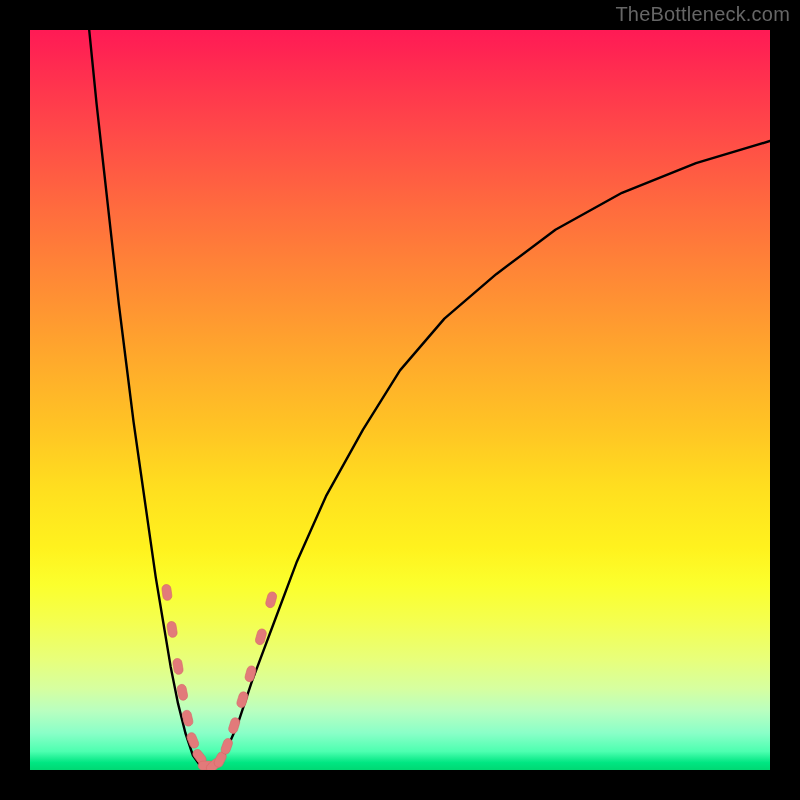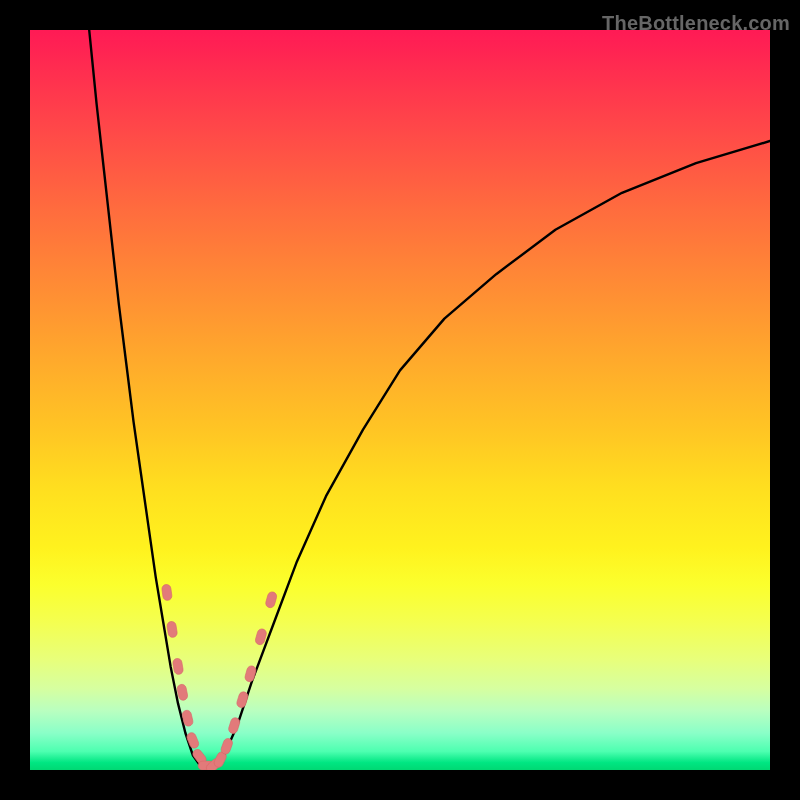"TheBottleneck.com" .watermark { font-weight: 700 -> 400; top: 12px -> 3px }
